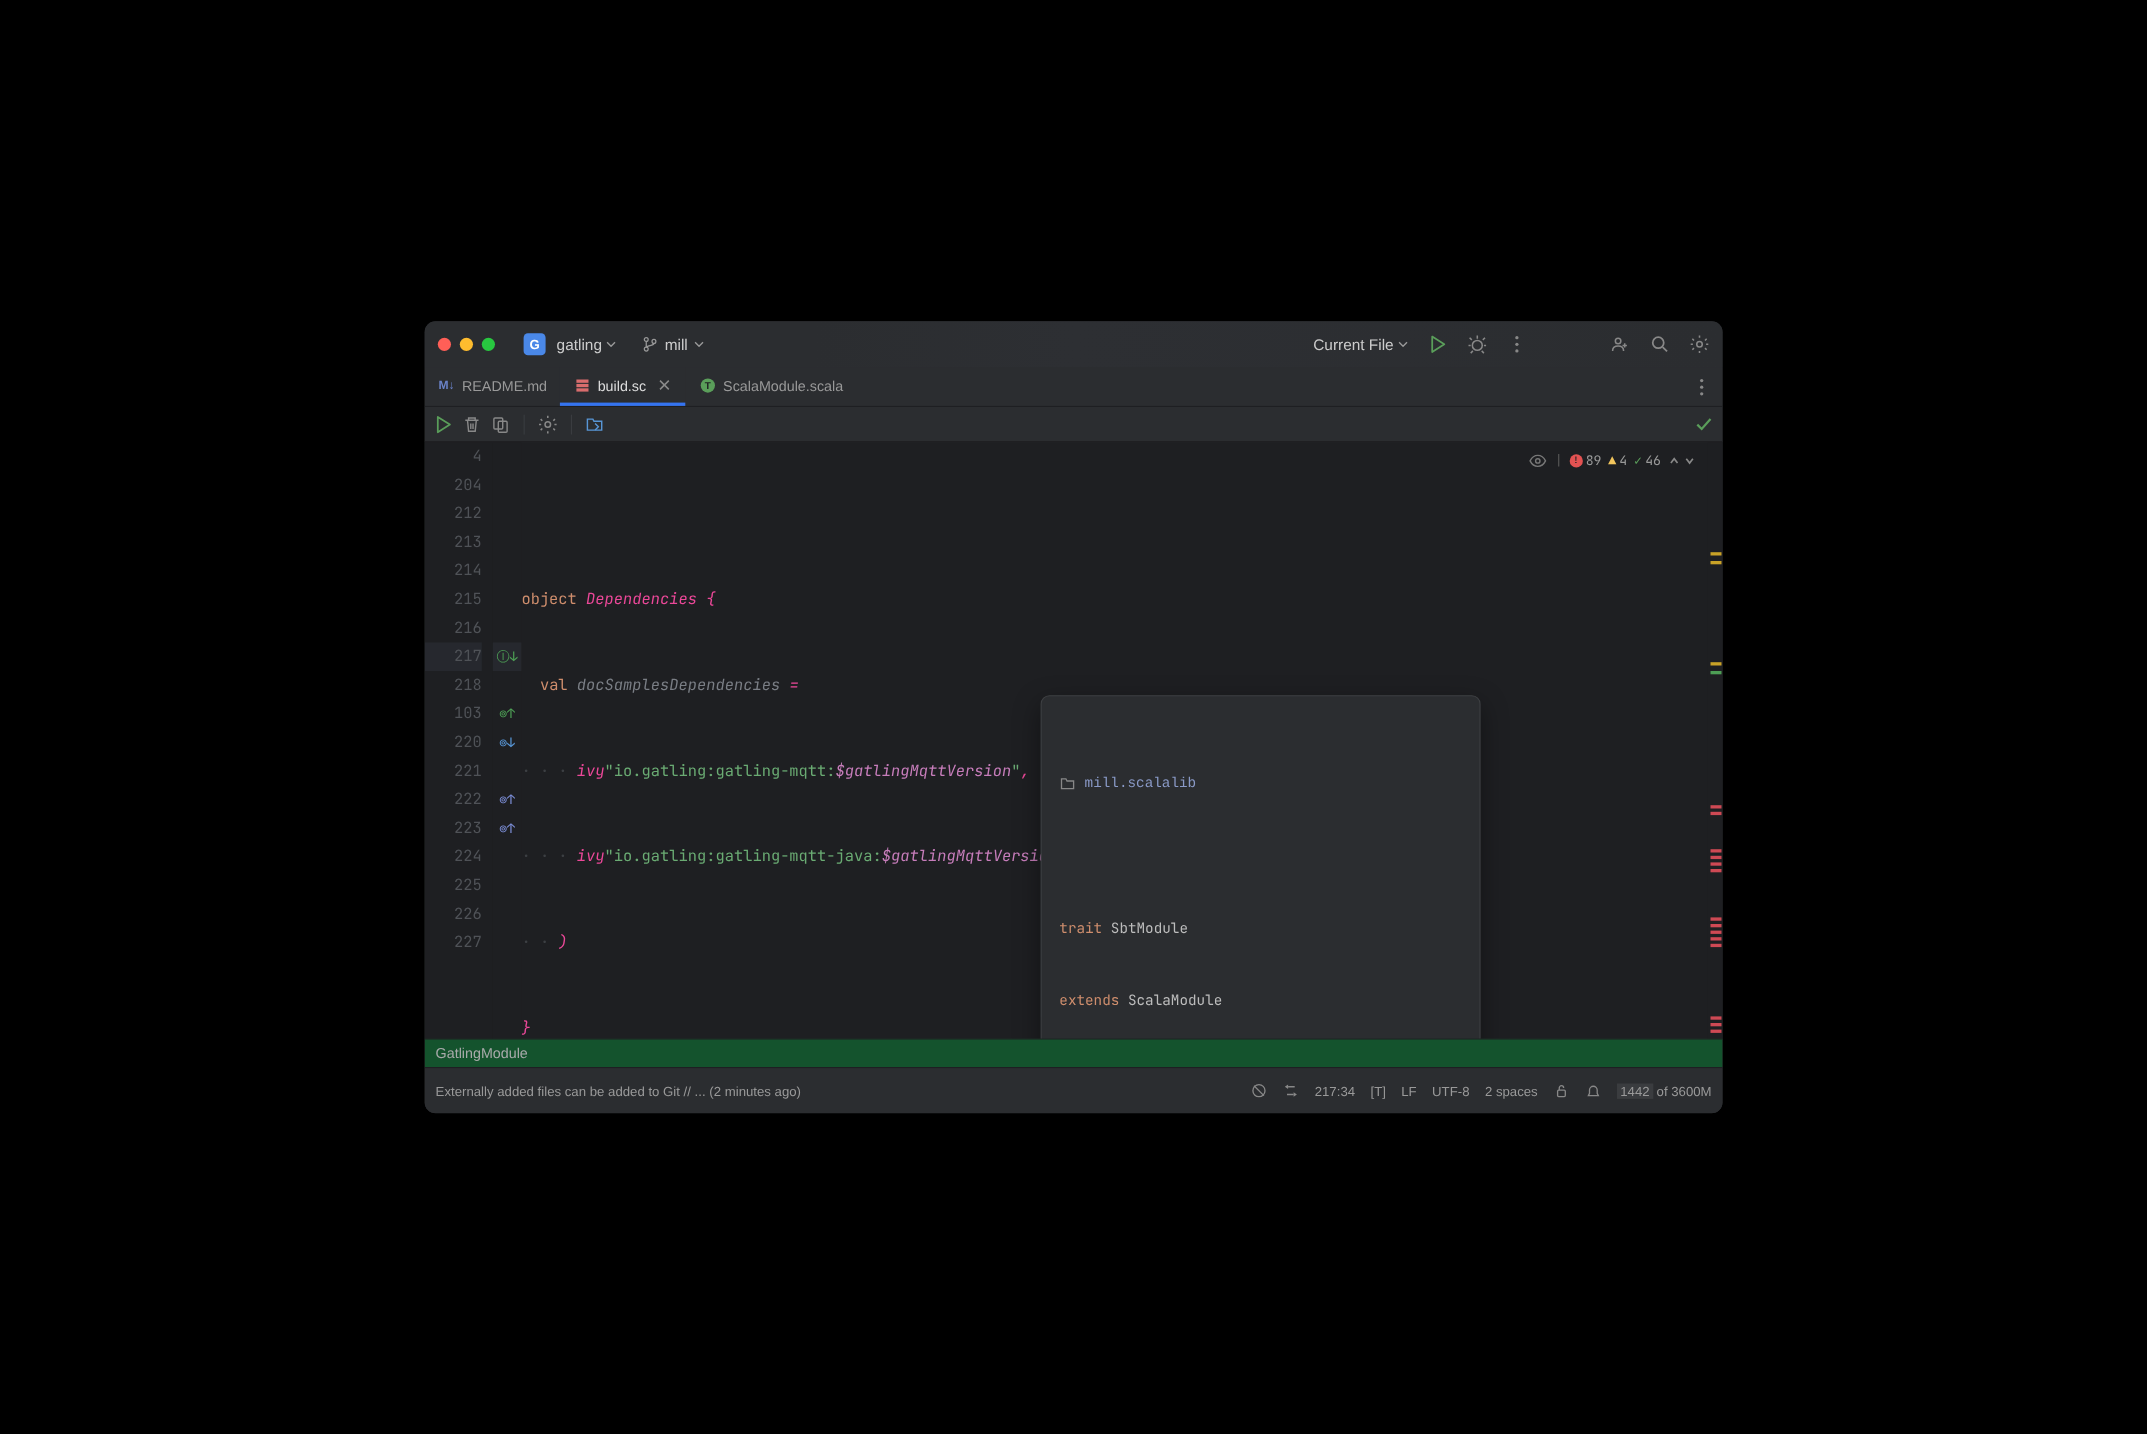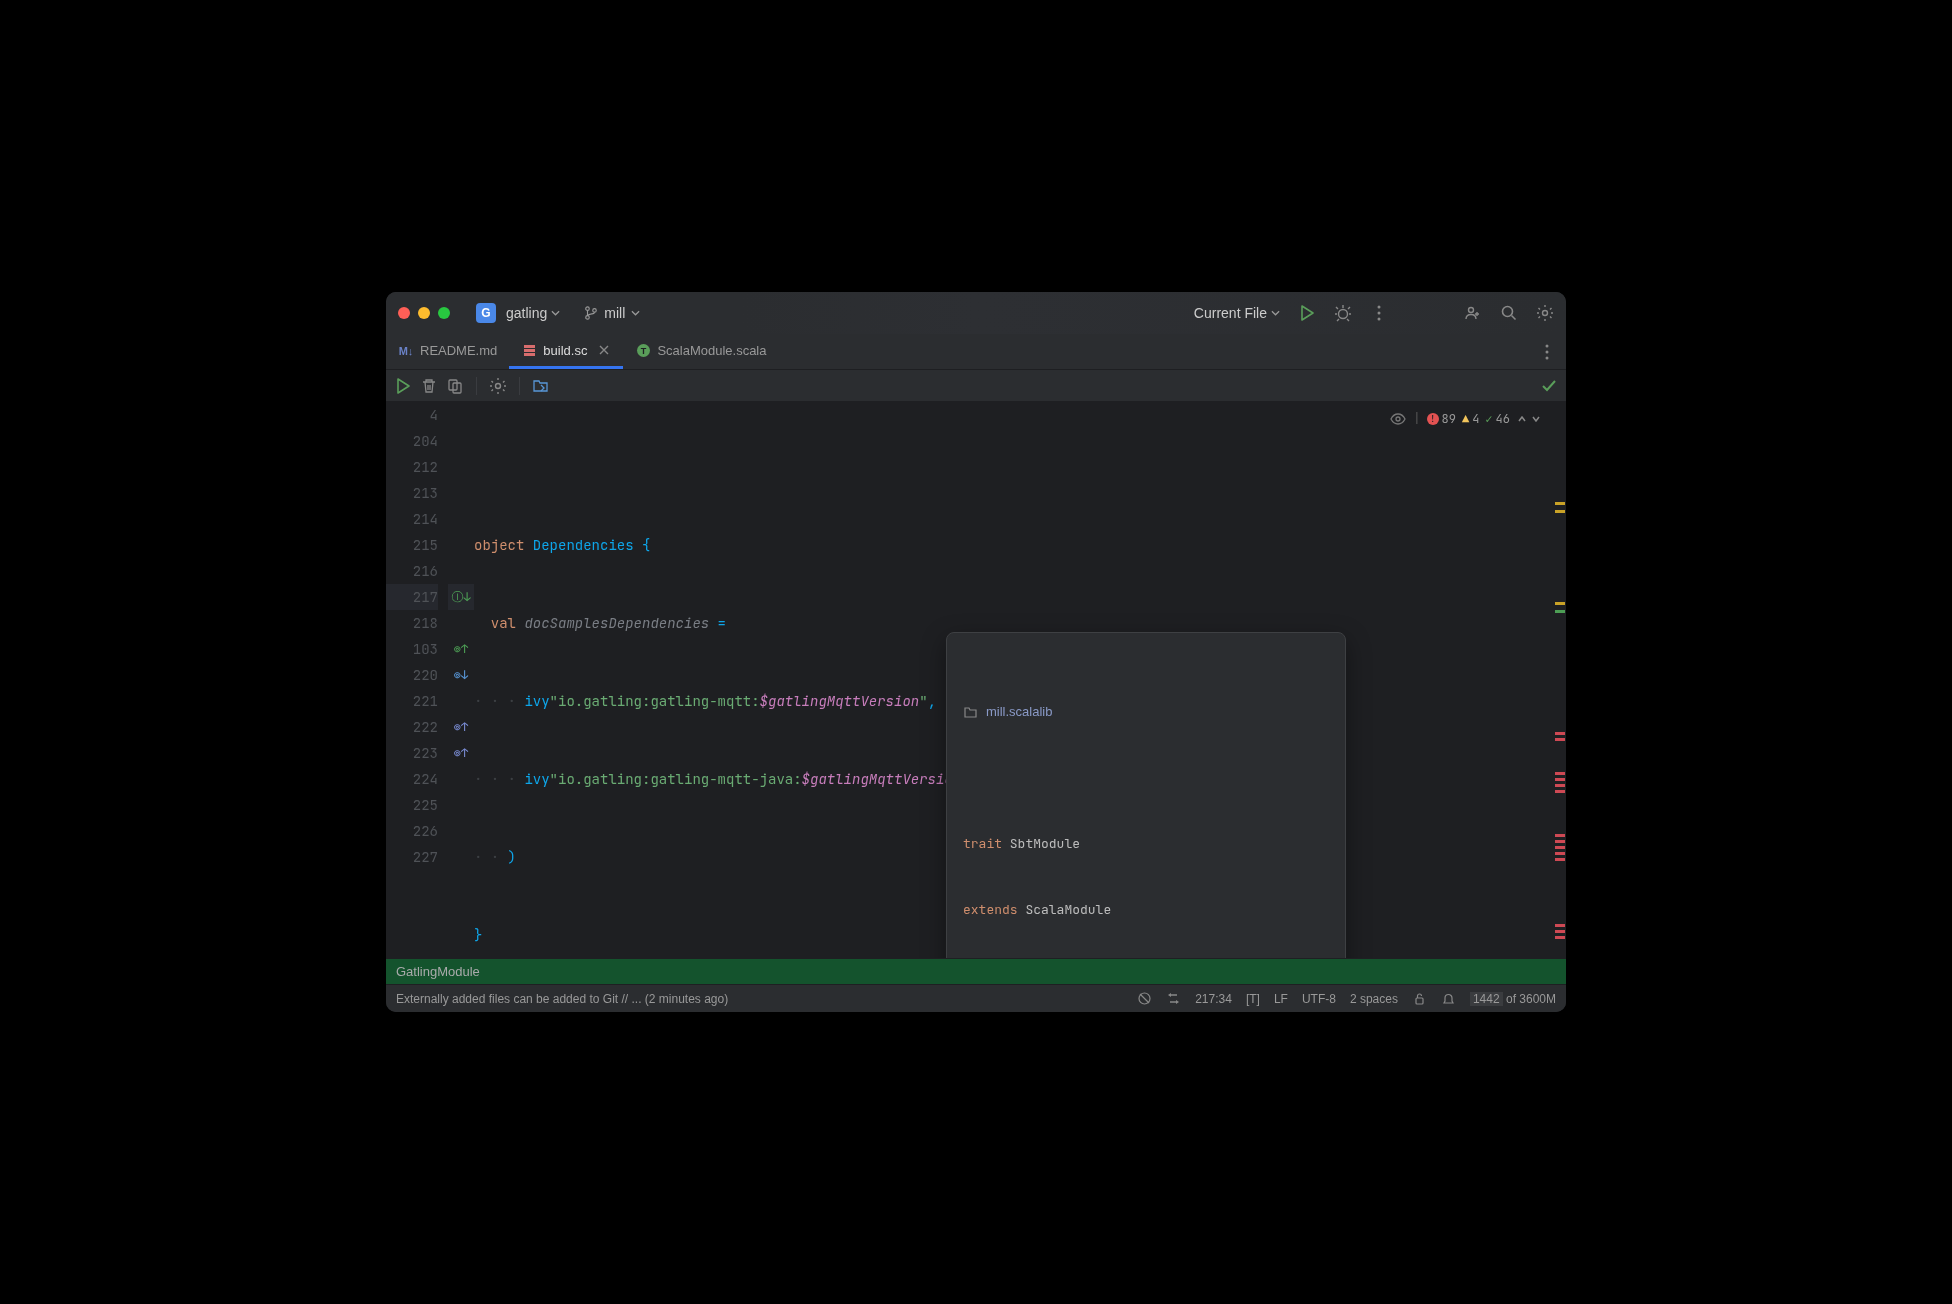"Dependencies" .fn { color: #0ea5e9 -> #ec4899; font-style: none -> italic }
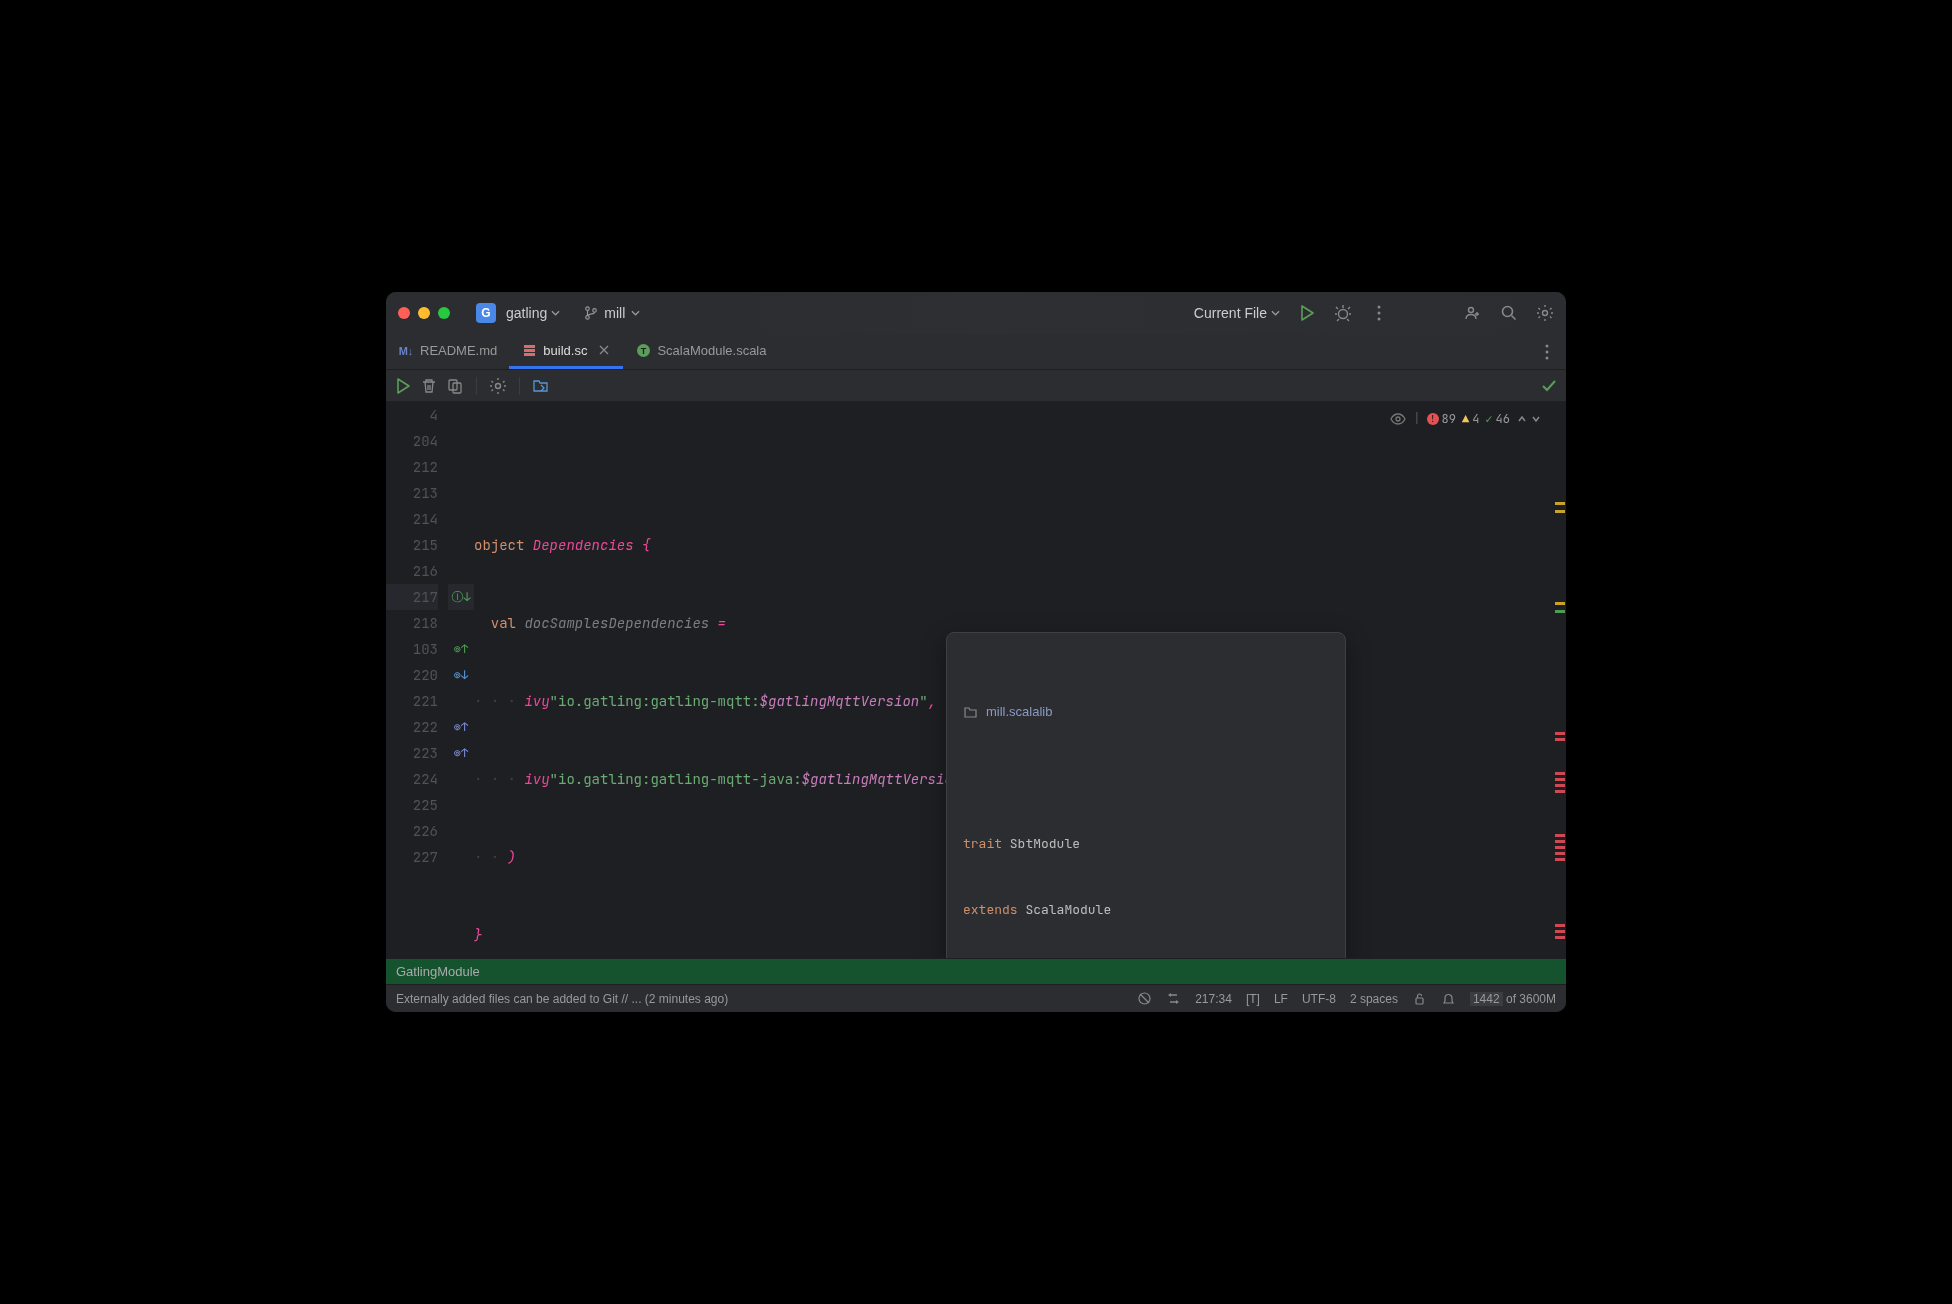"mill.scalalib" .popup-pkg { font-family: Liberation Sans, sans-serif -> Liberation Mono, monospace }
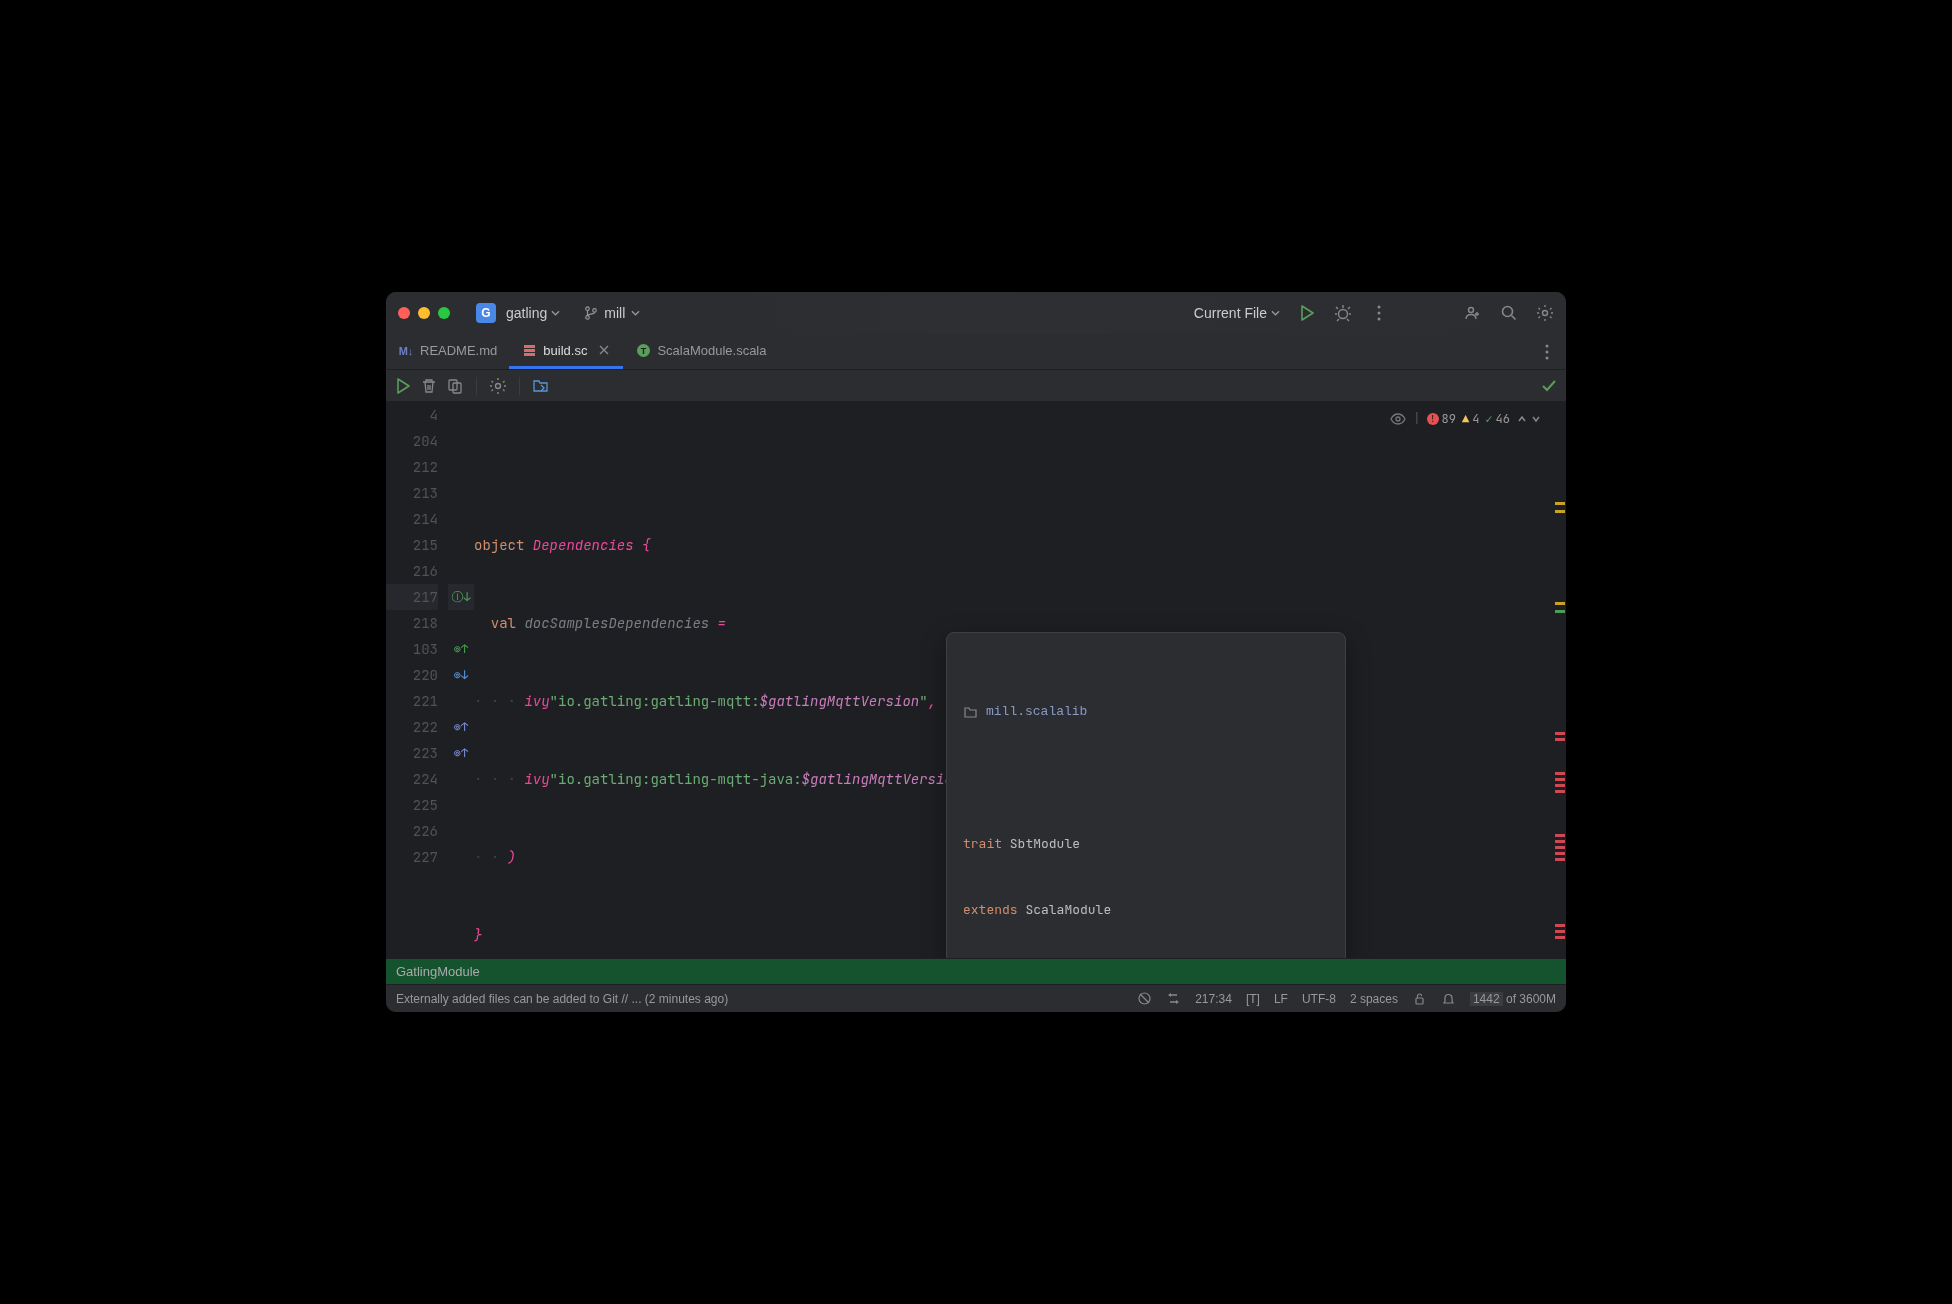"Externally added files can be" .statusbar { height: 28px -> 42px }
